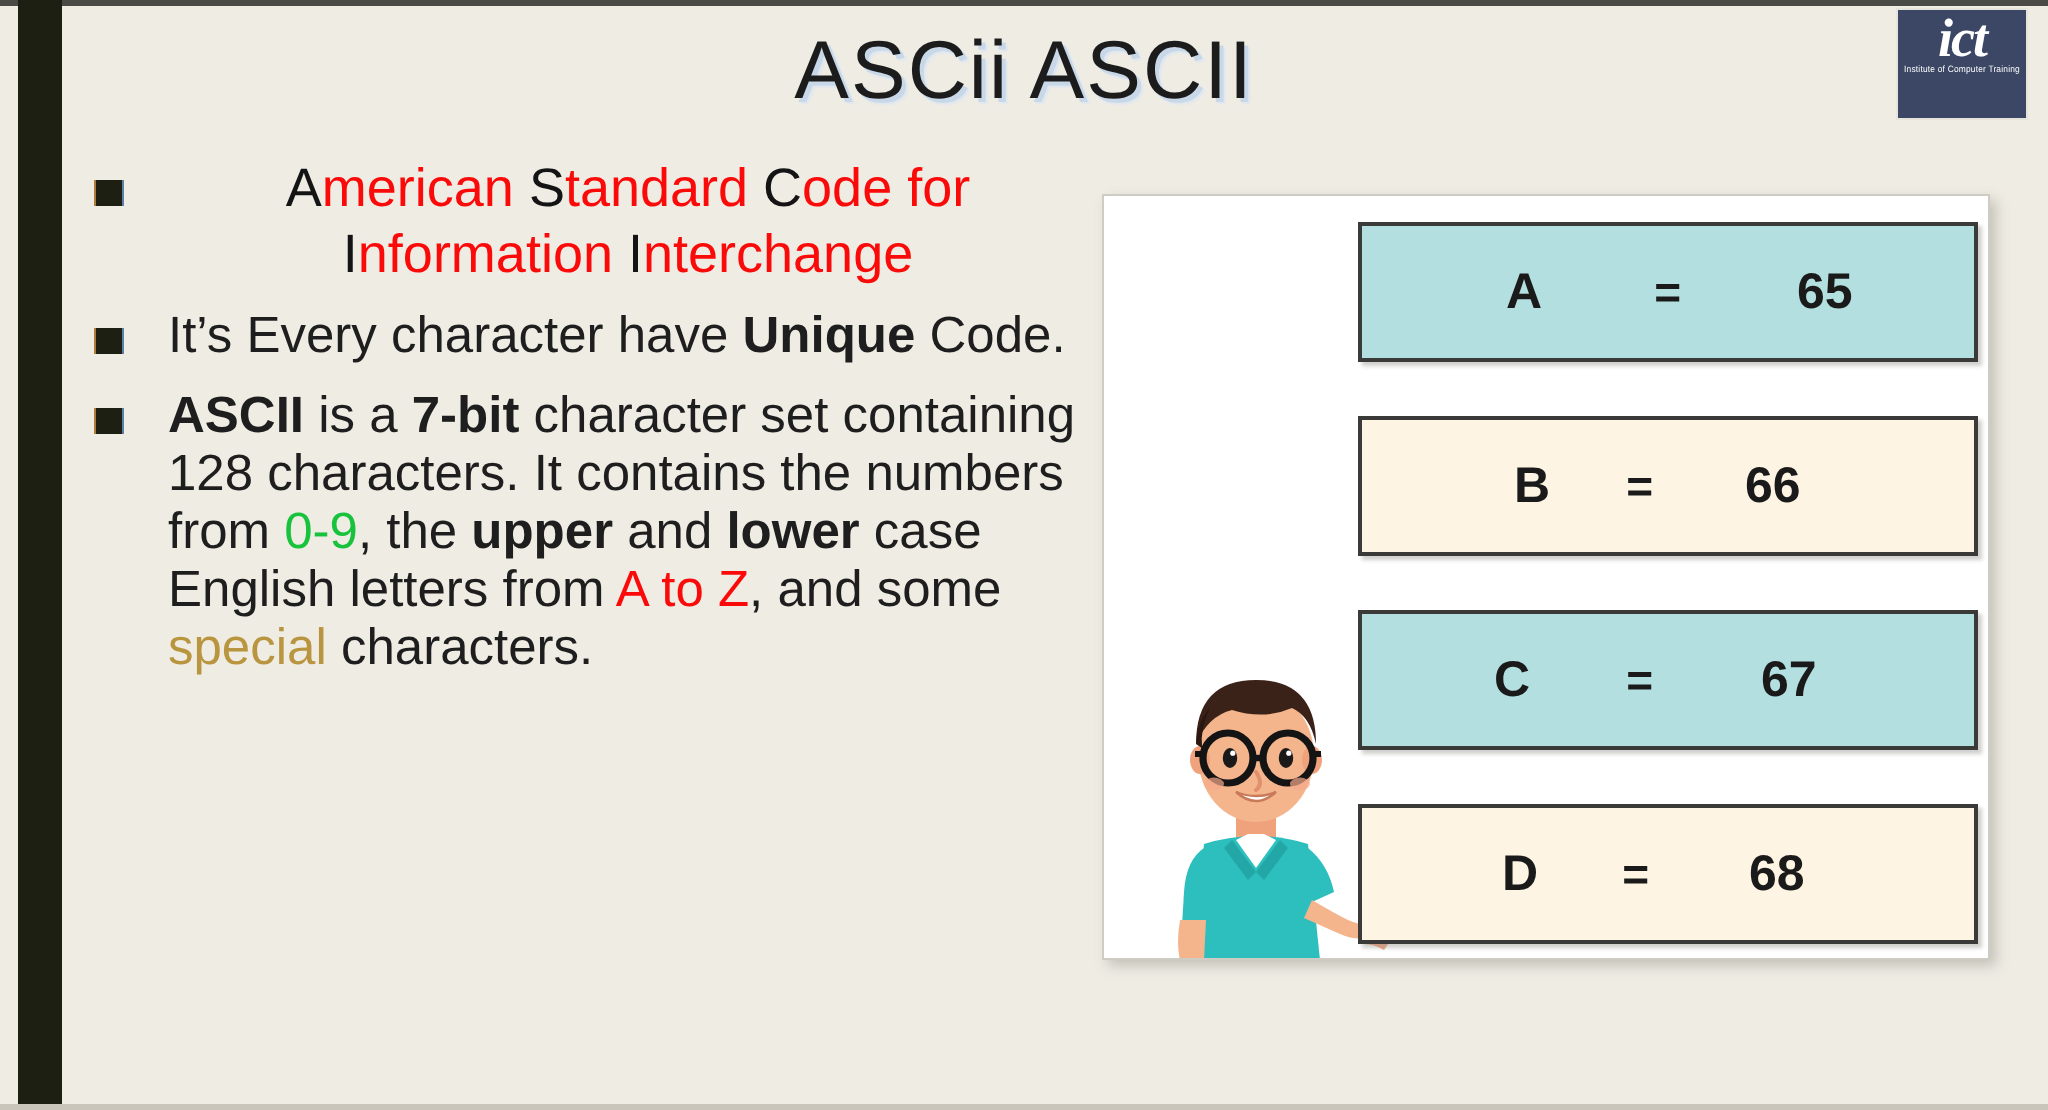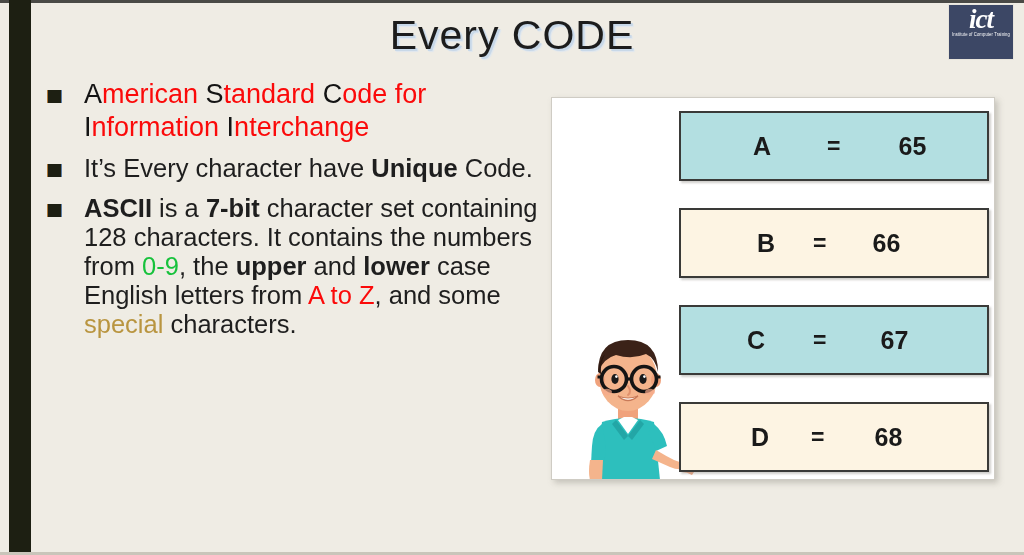"Every CODE" div { text: Every CODE -> ASCii ASCII }
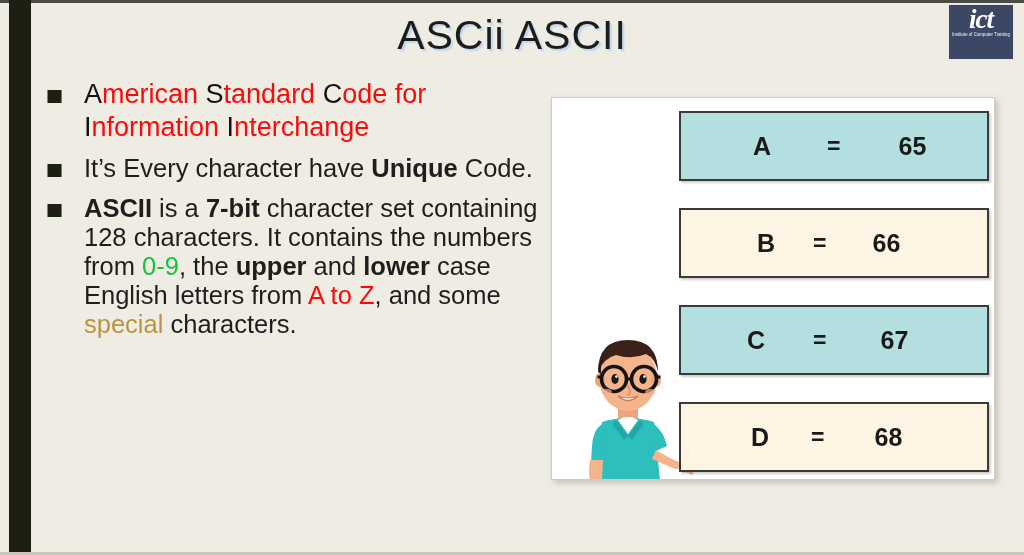"American Standard Code for Information" .b1 .btext { text-align: none -> center }
